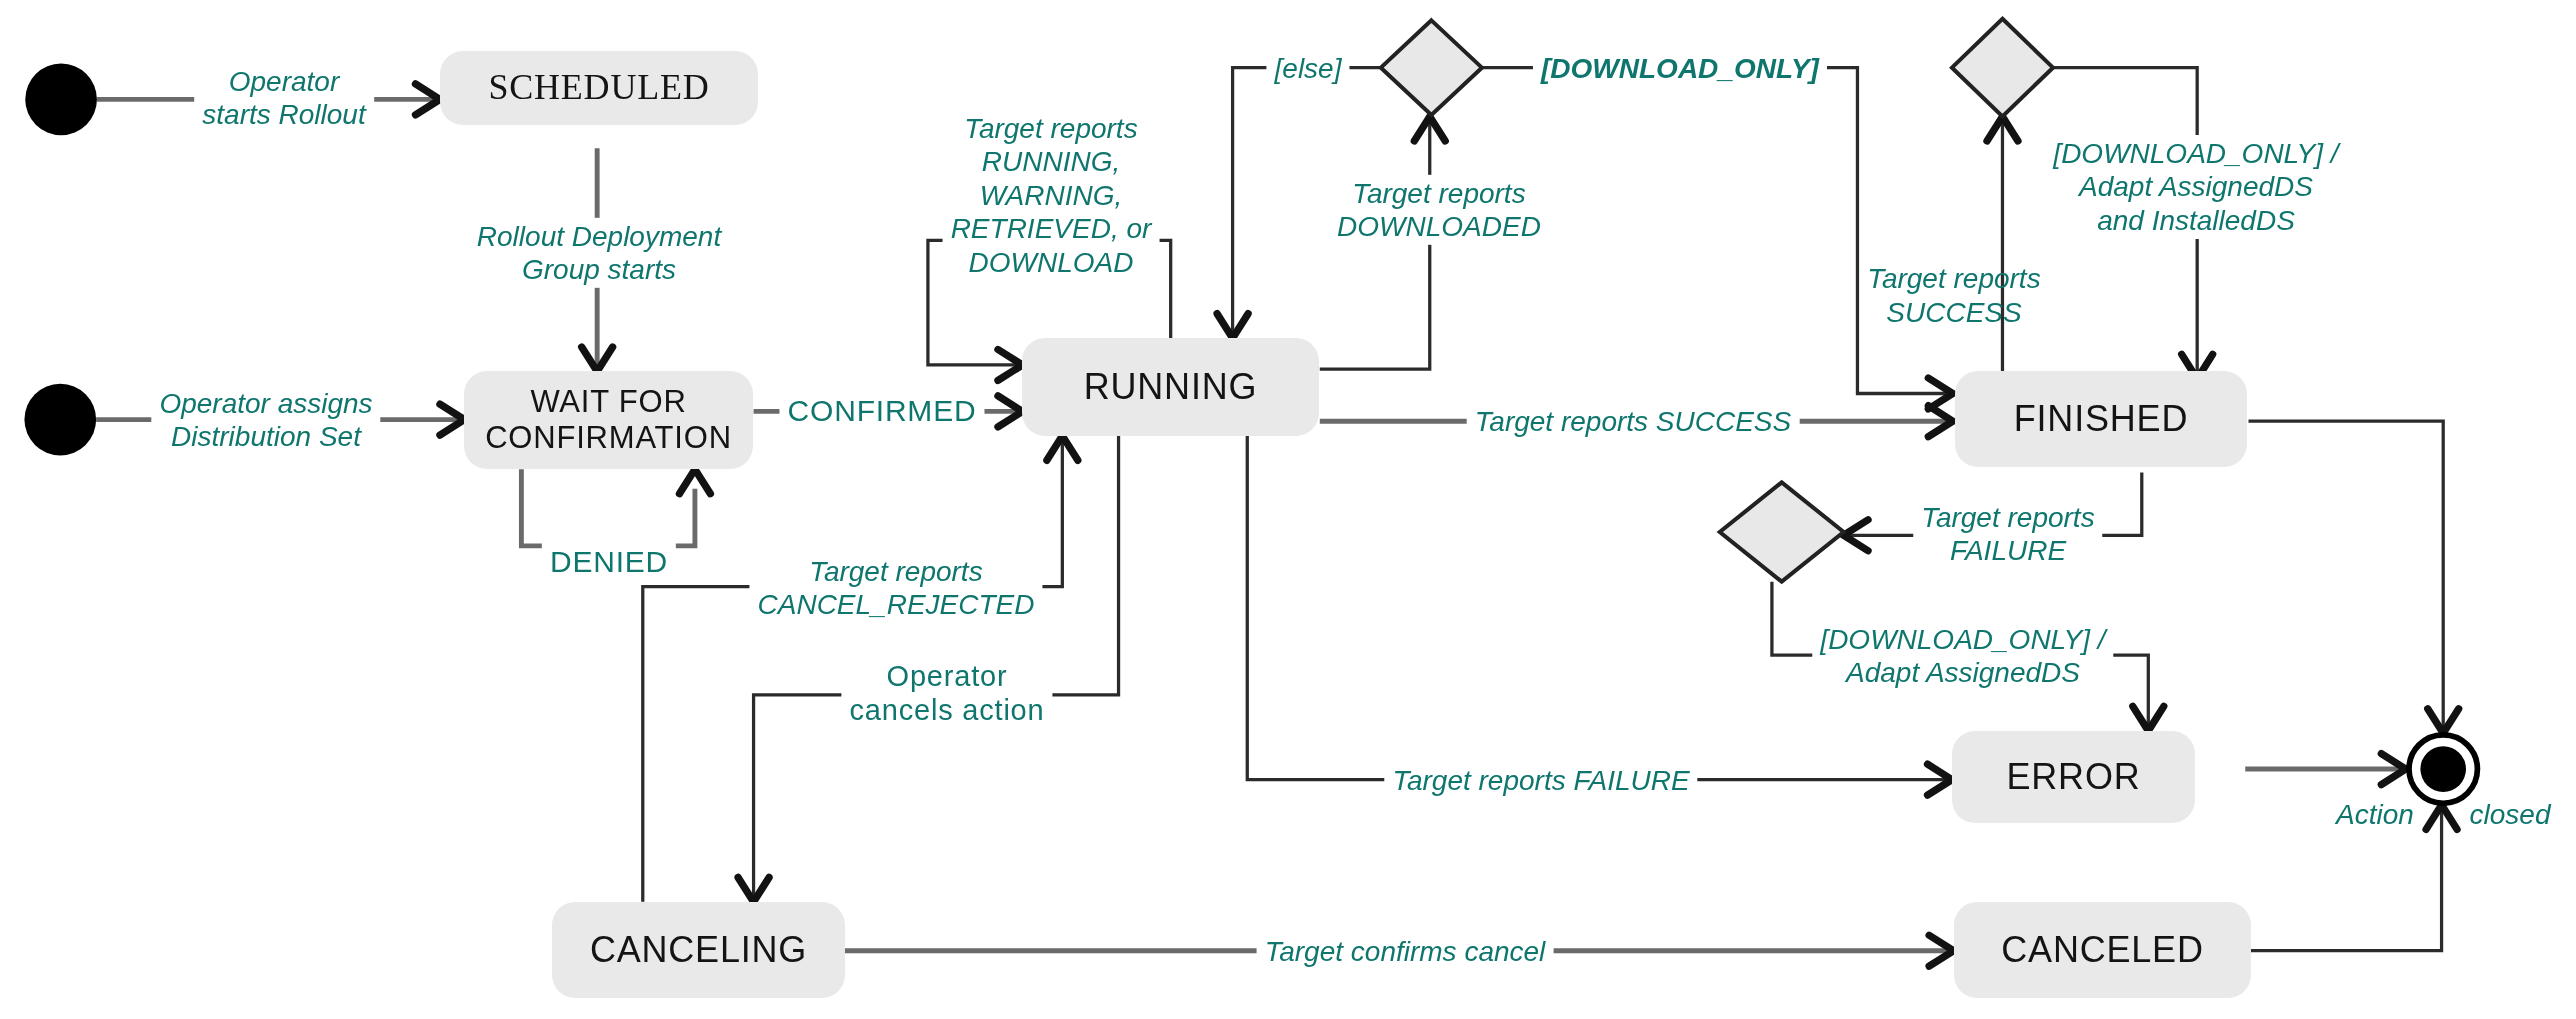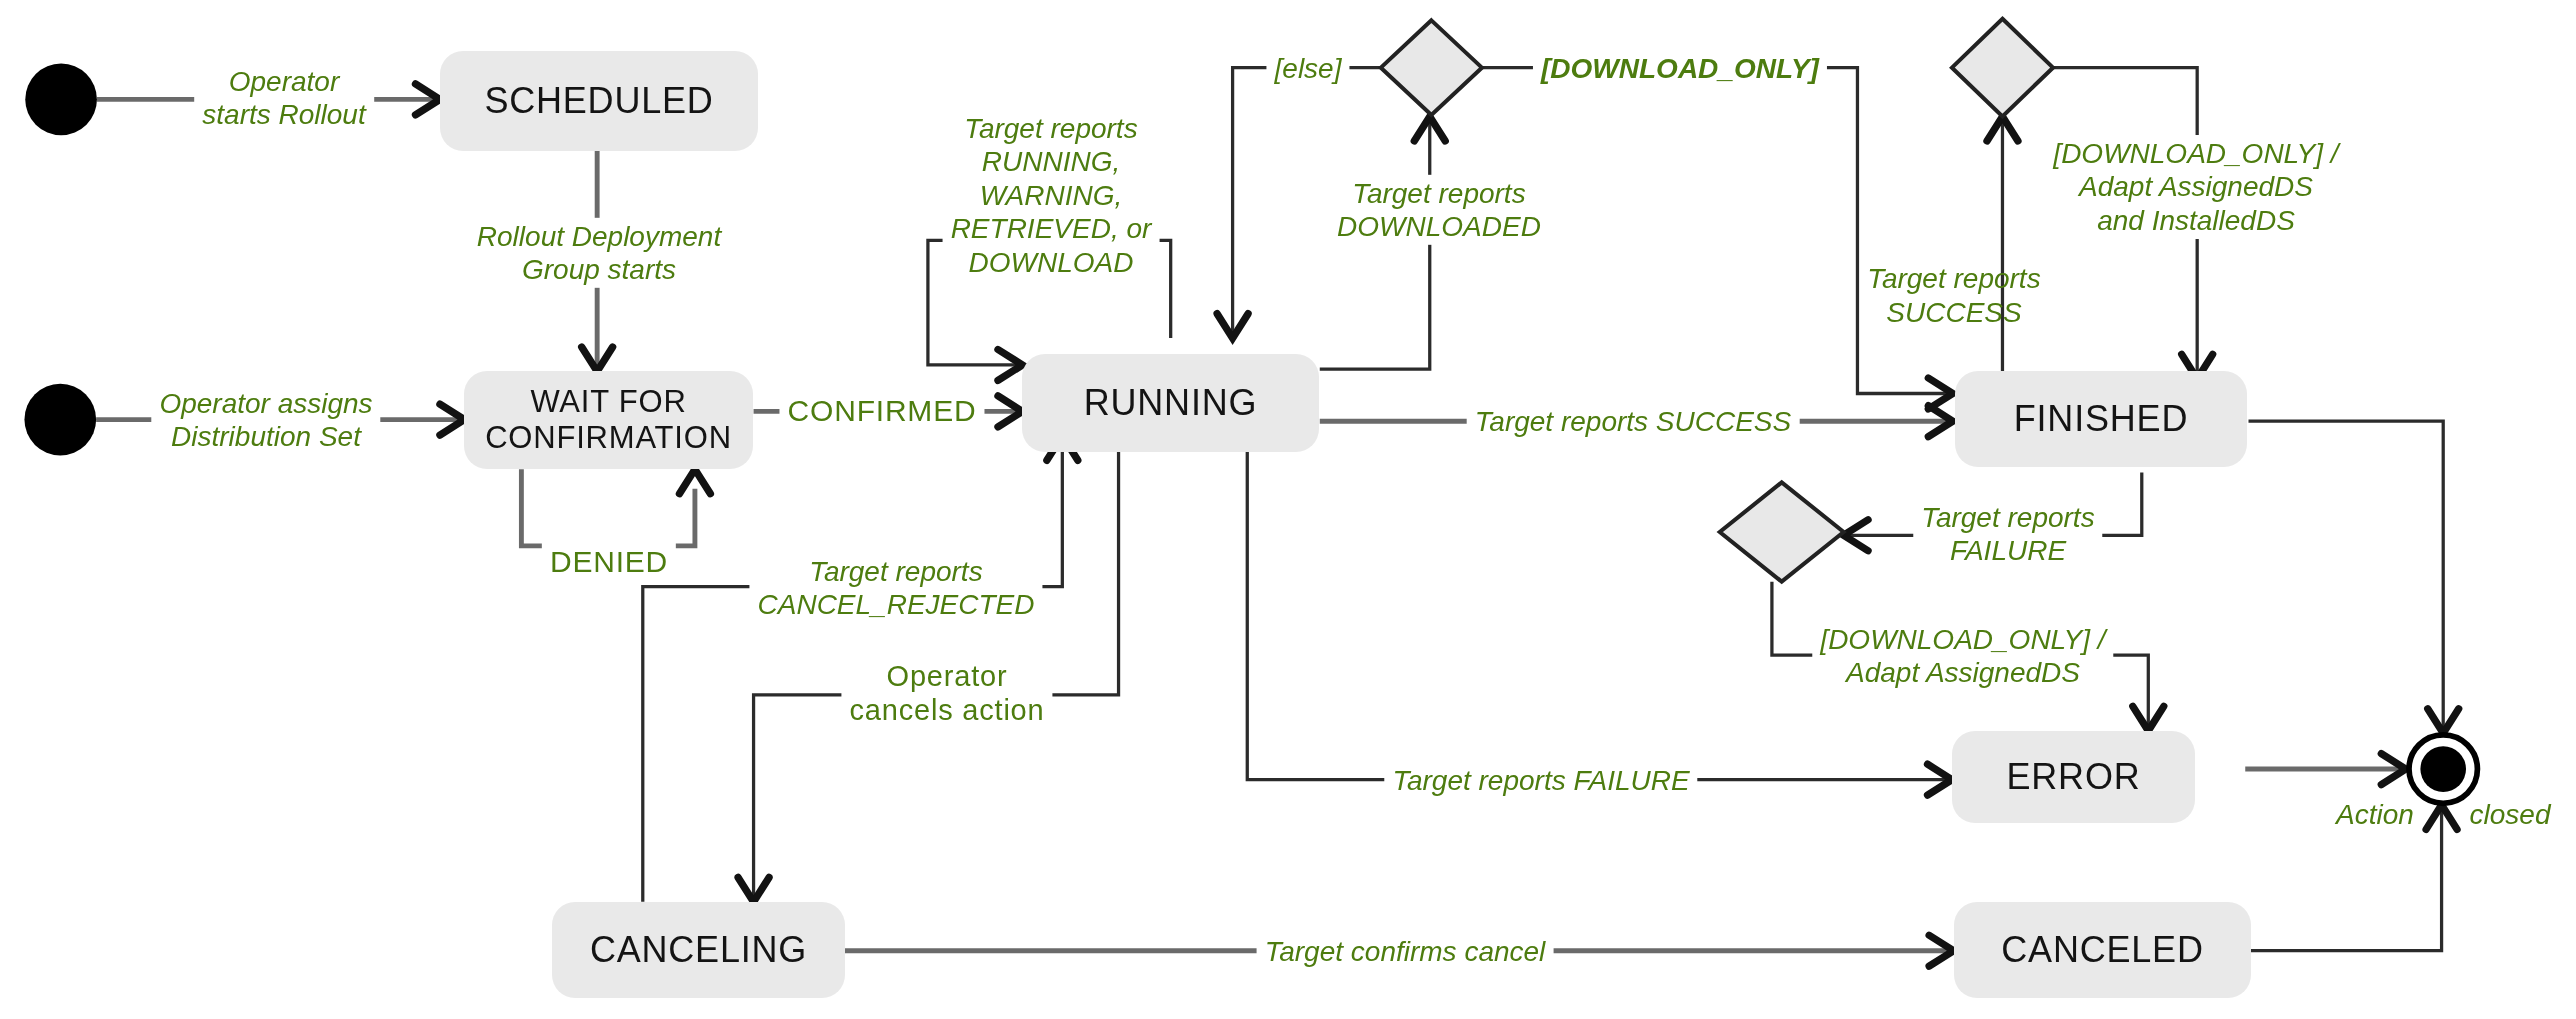"Operator" .lbl { color: #4d7c0f -> #0f766e }
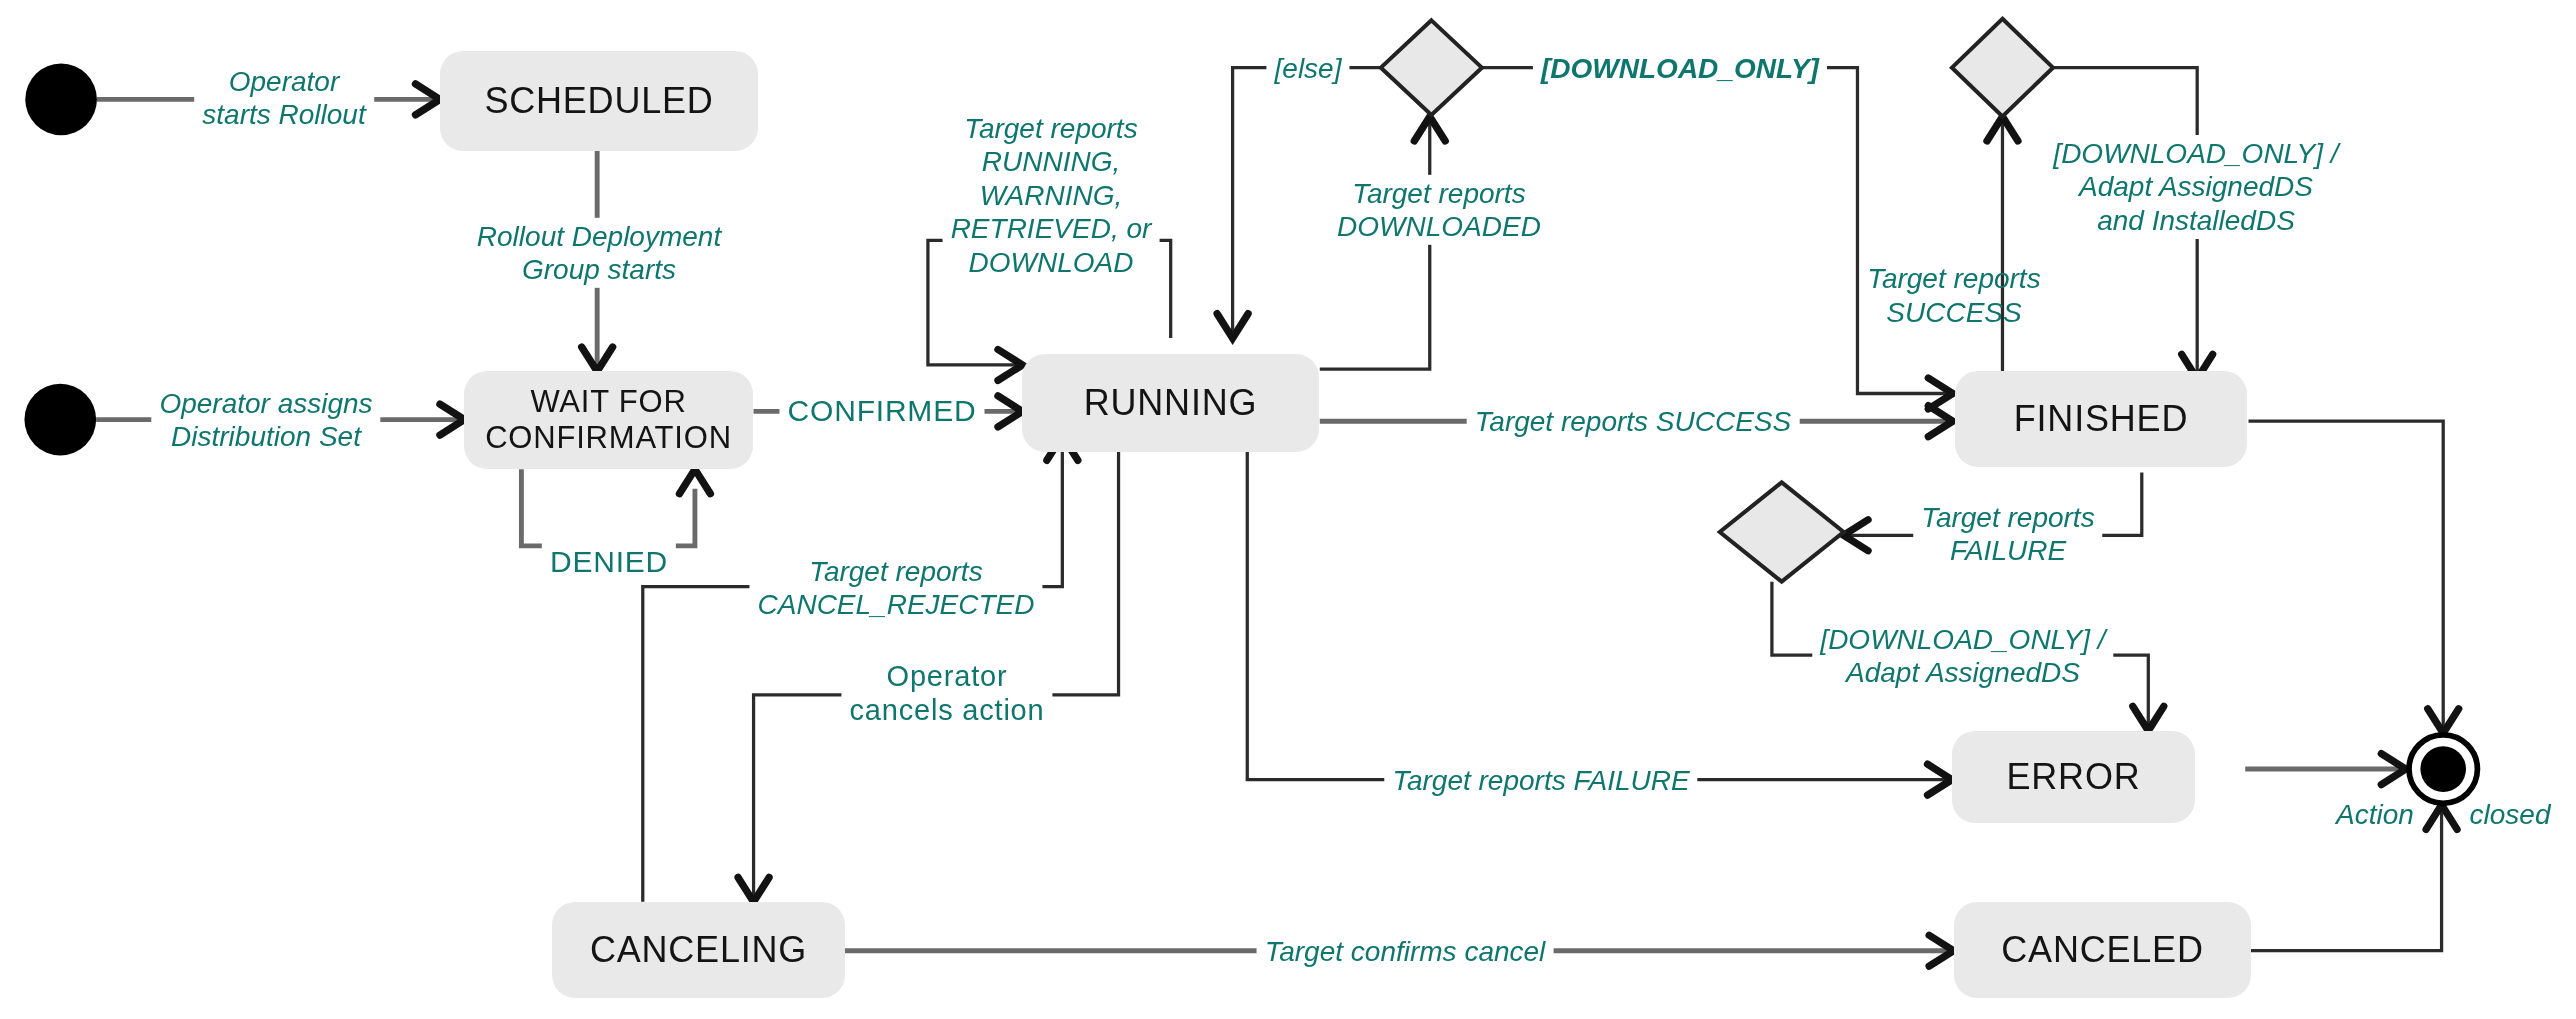"SCHEDULED" div.state { font-family: none -> Liberation Serif, serif; height: 100px -> 74px }
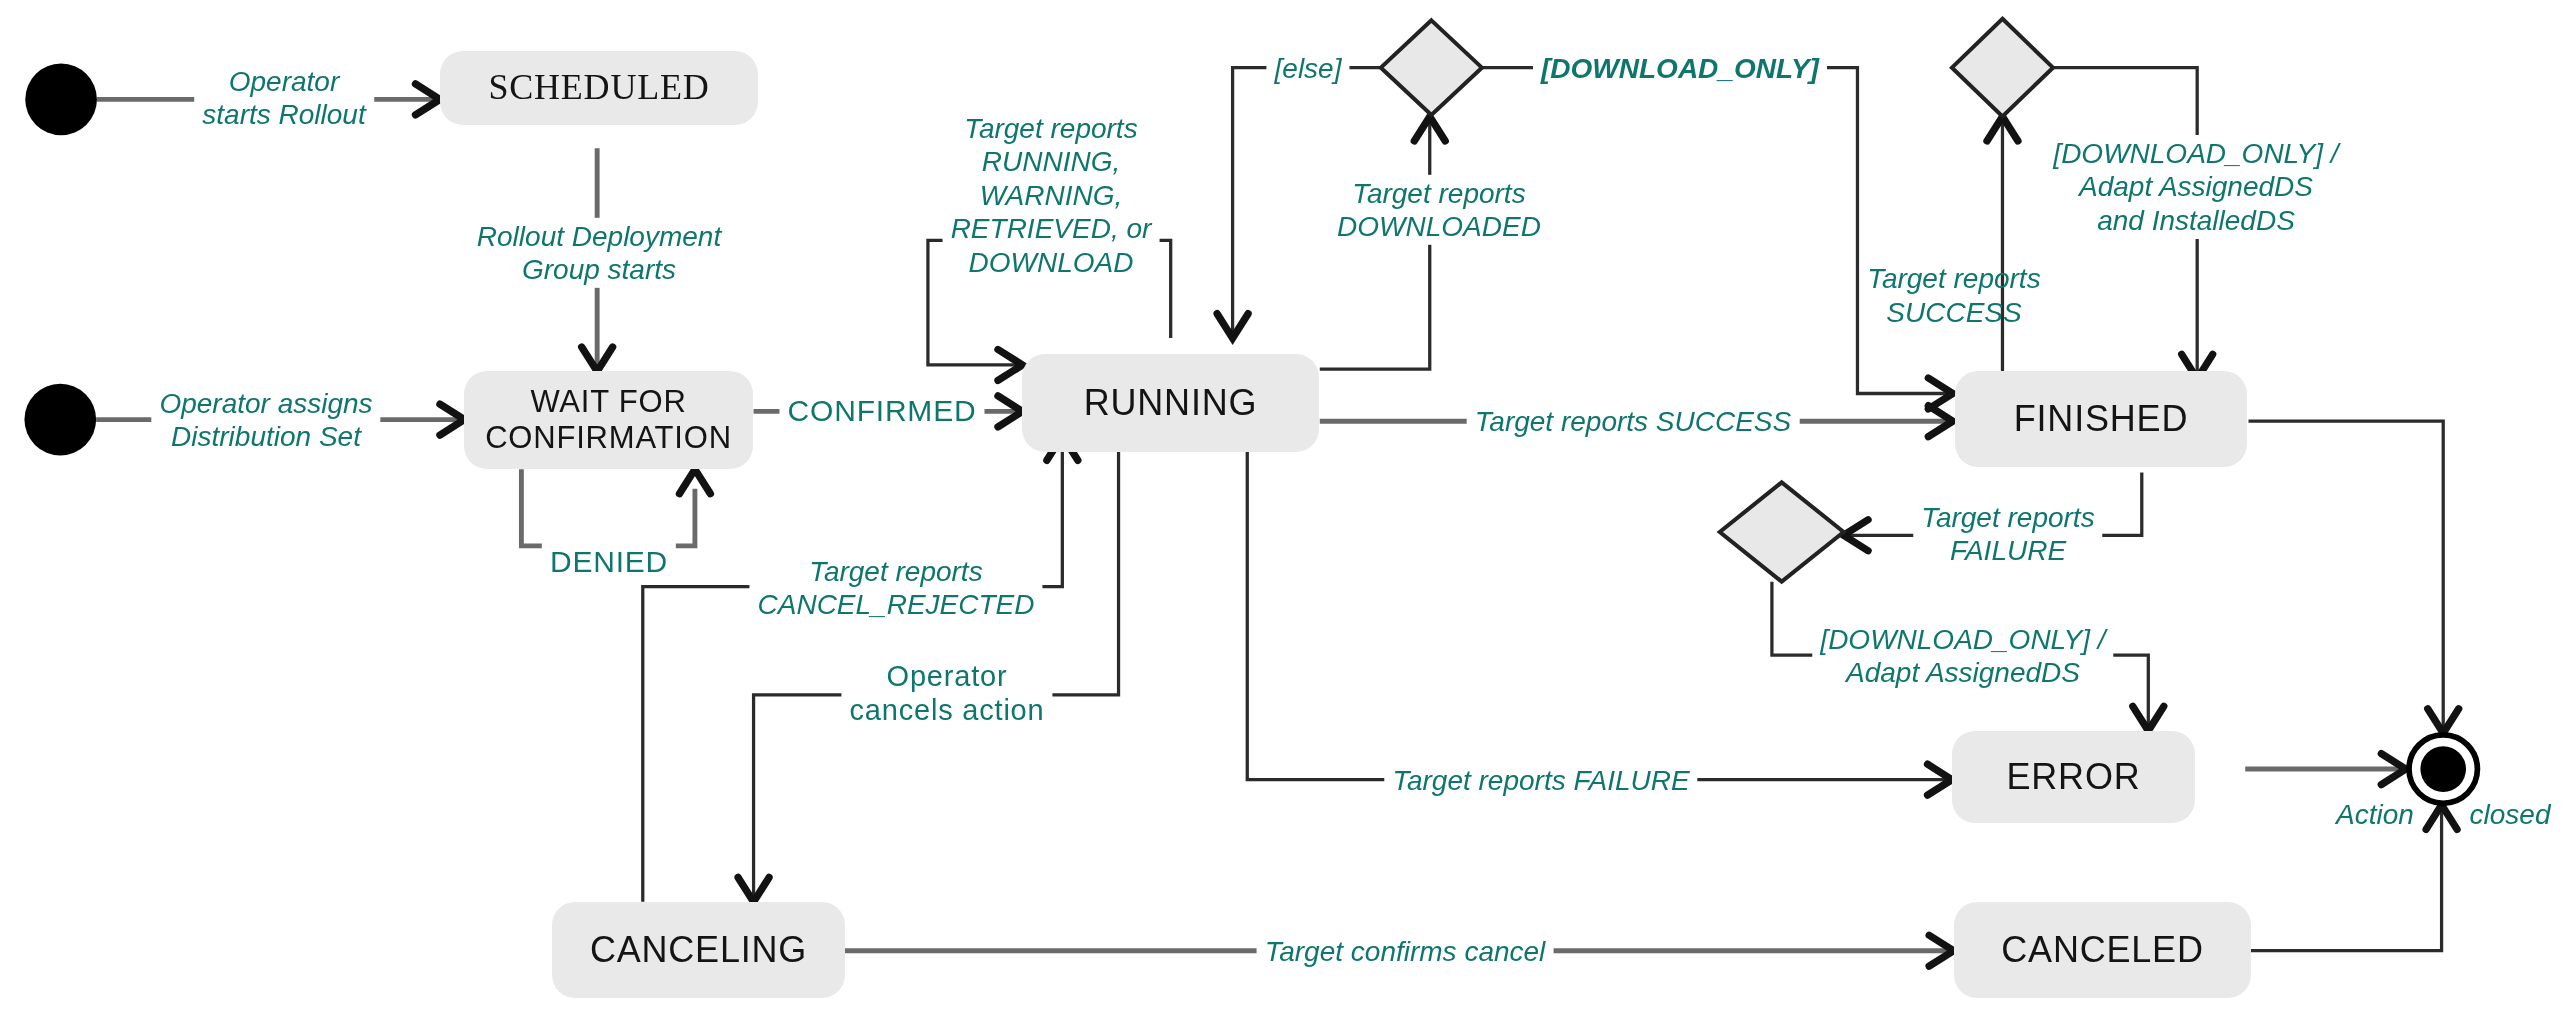"RUNNING" div.state { margin-top: 16px -> none }
